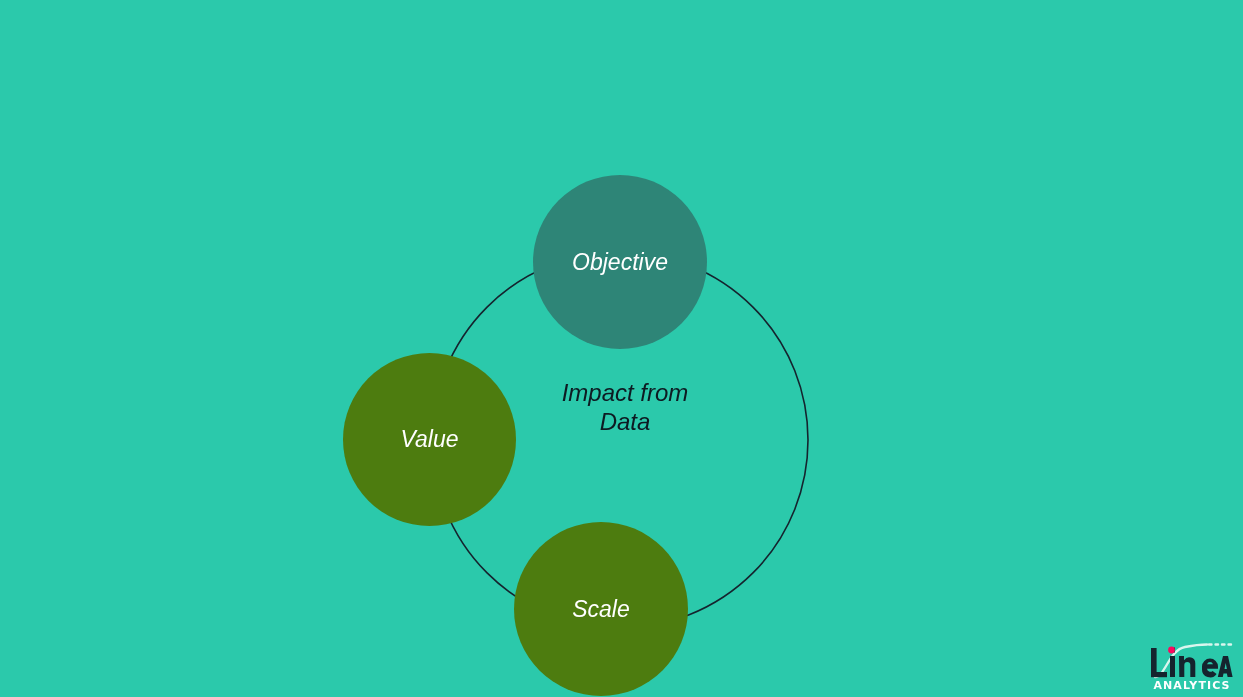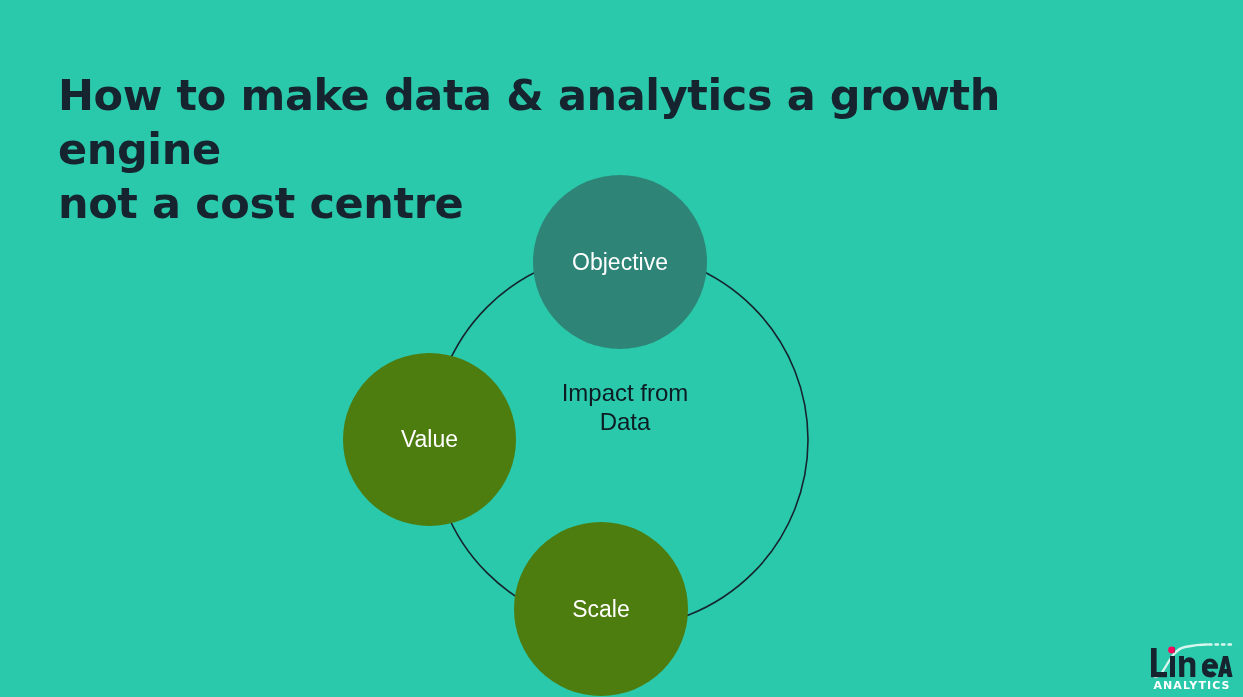"How to make data &" div { html: <div>How to make data &amp; analytics a growth engine not a cost centre</div> -> none }
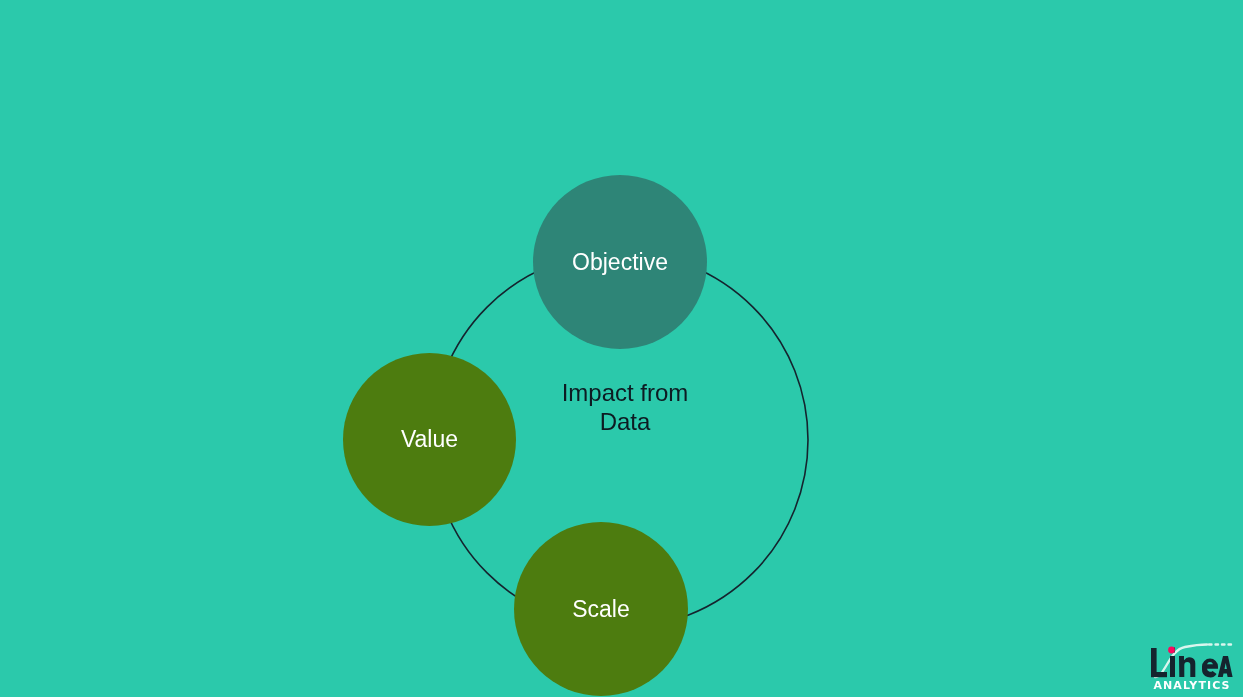"Objective" #diagram { font-style: none -> italic }
